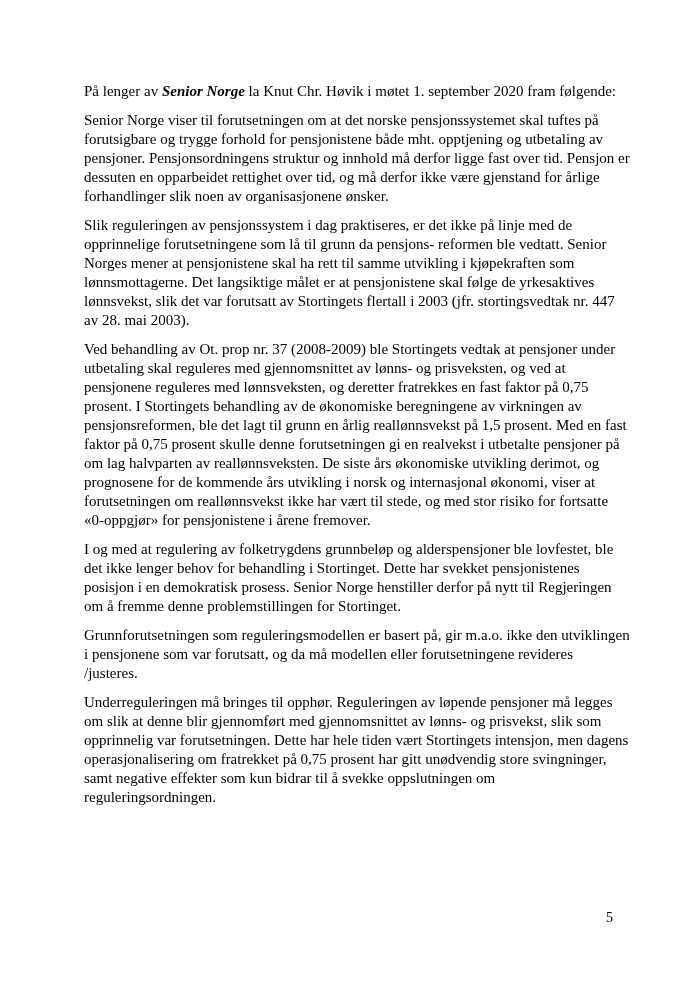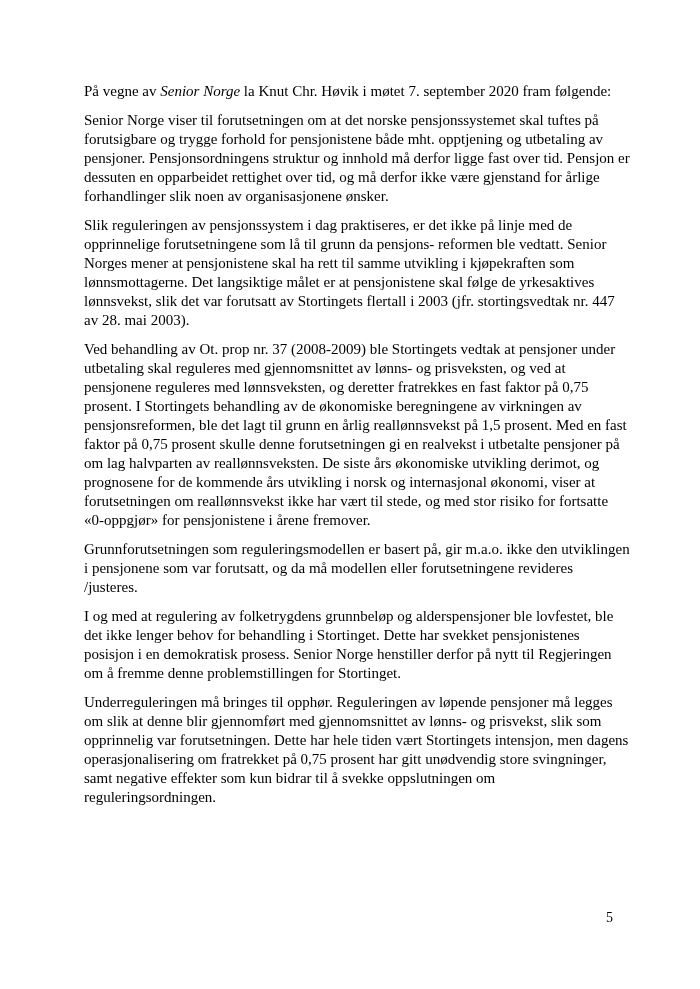"På vegne av" span { text: vegne -> lenger }
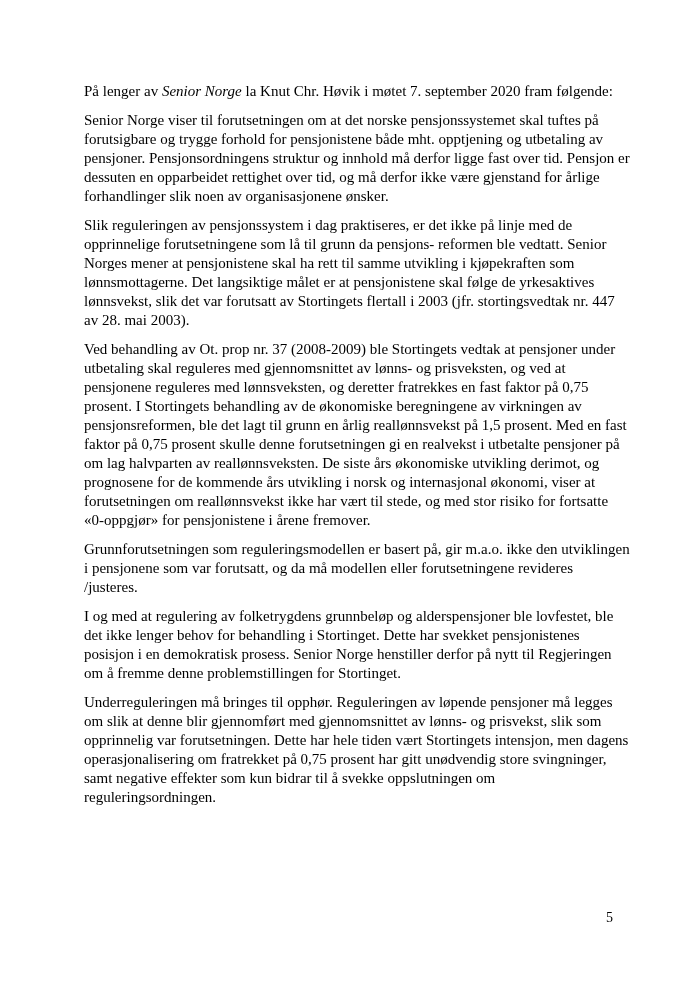"Senior Norge" .italic { font-weight: none -> bold }
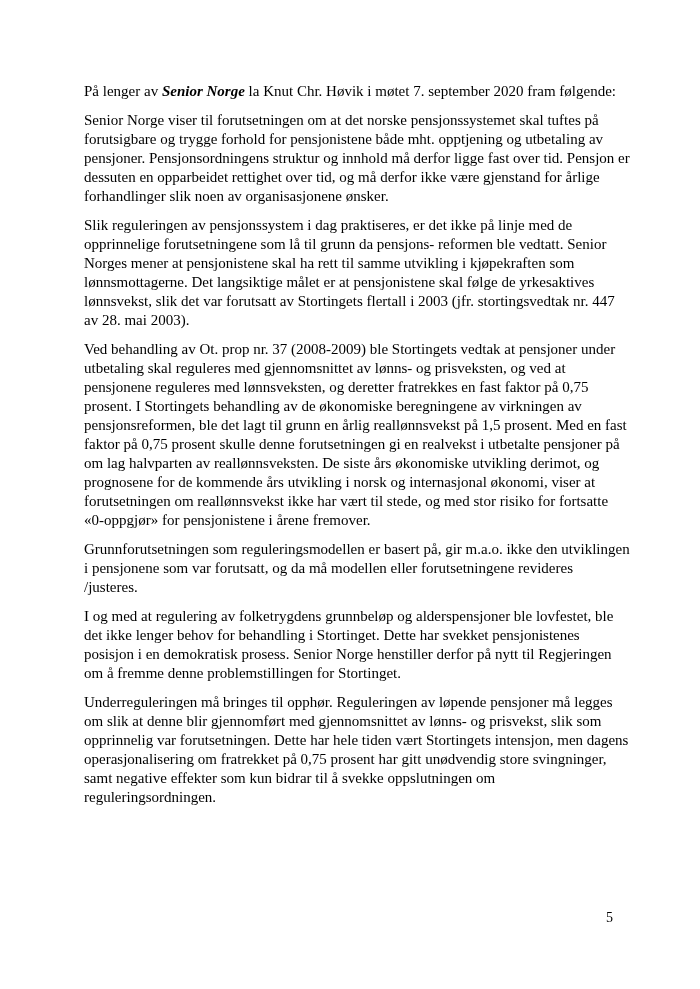"la Knut Chr. Høvik i" span { text: 7 -> 1 }
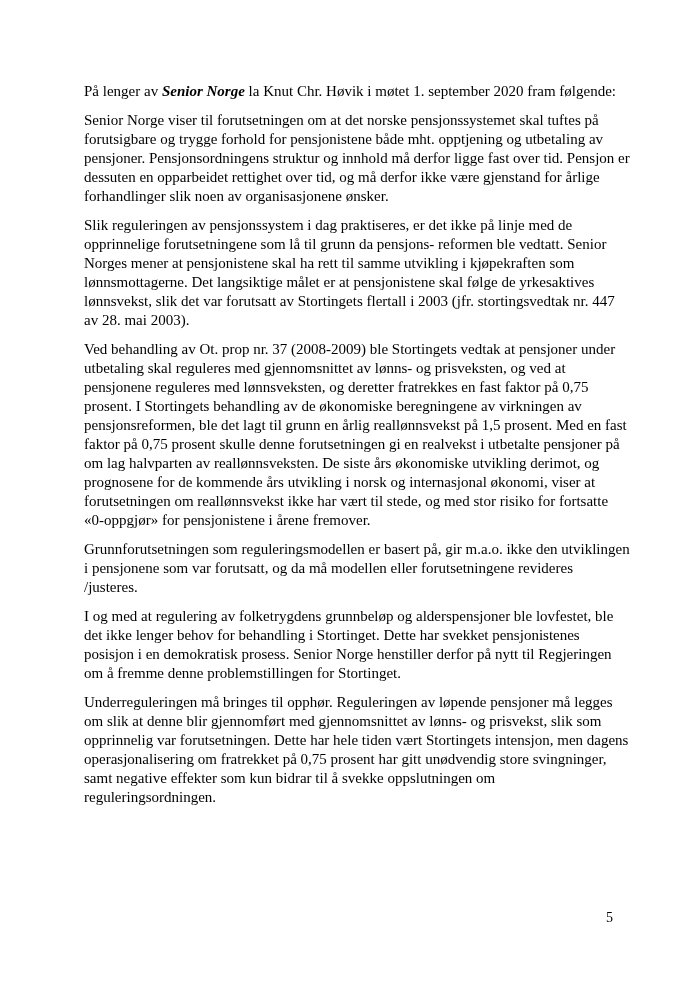"Grunnforutsetningen som" p.para { order: before "I og med at regulering" -> after "I og med at regulering" }
